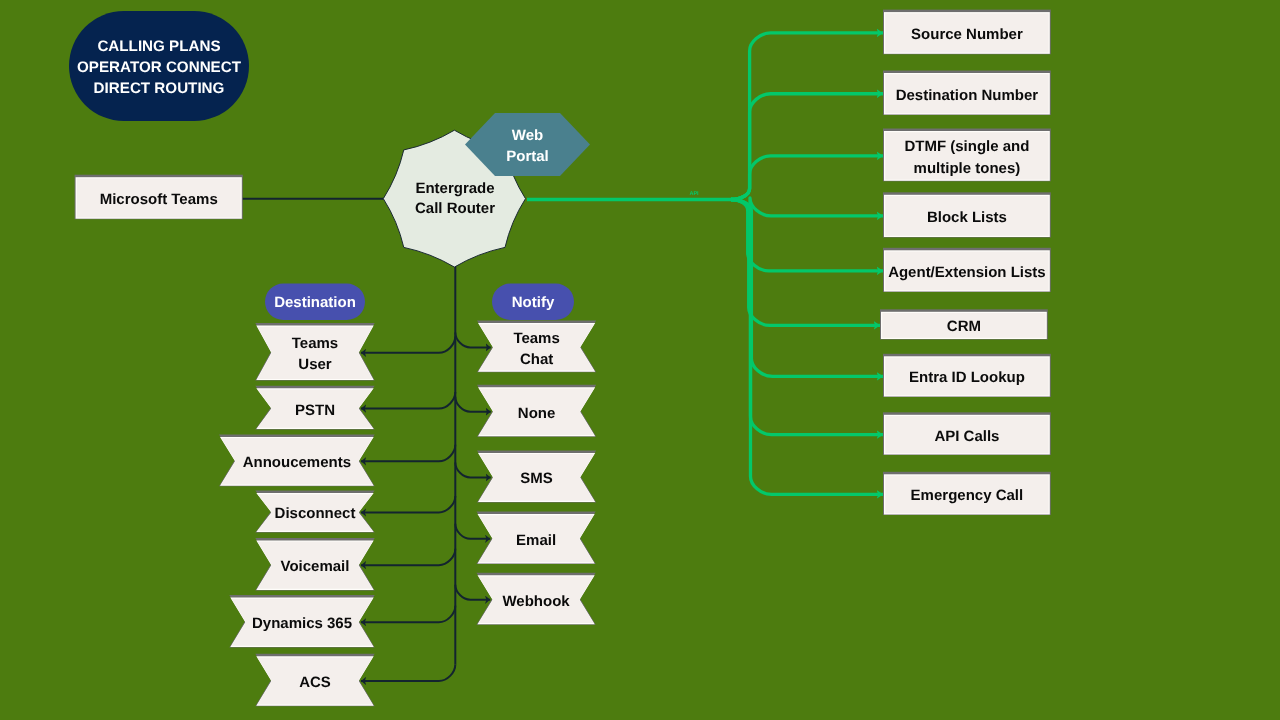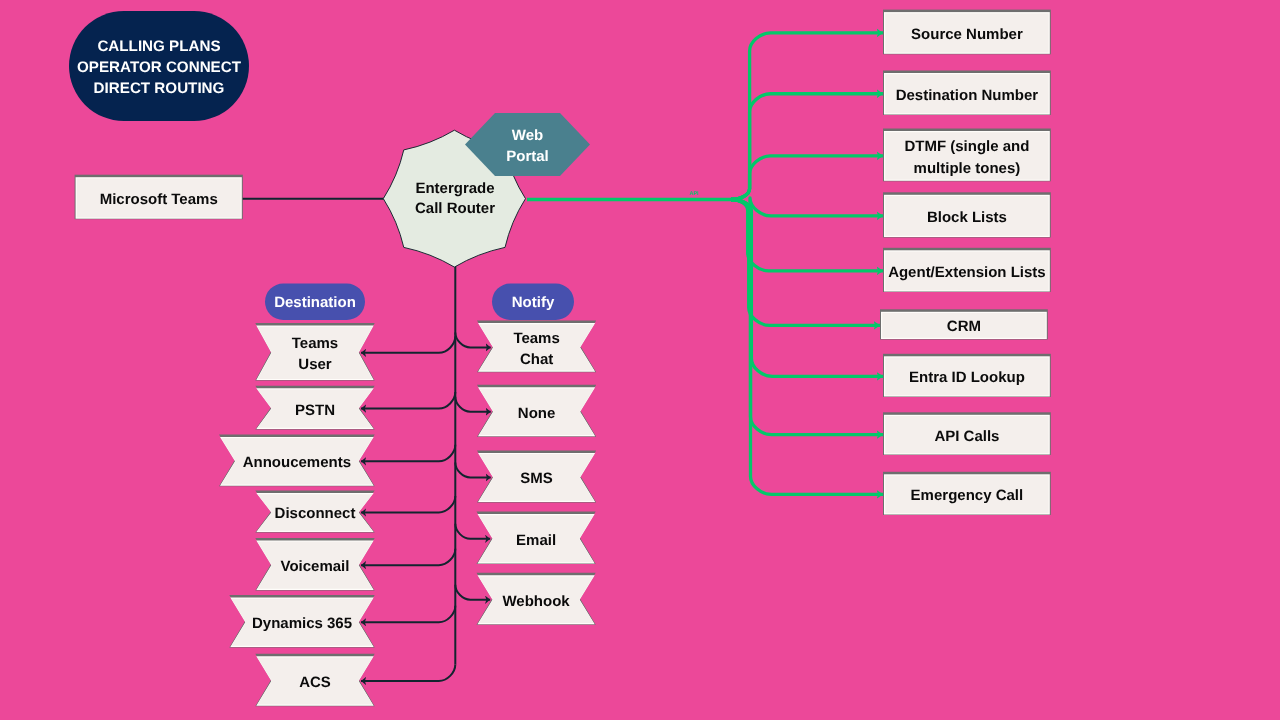"Source Number" #stage { background: #ec4899 -> #4d7c0f }
